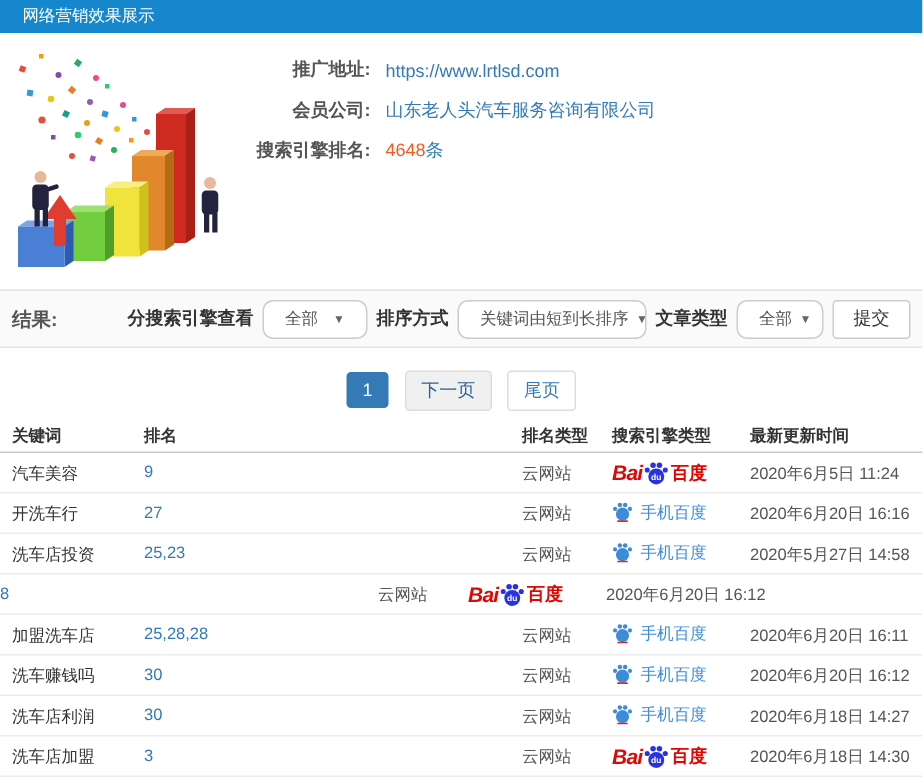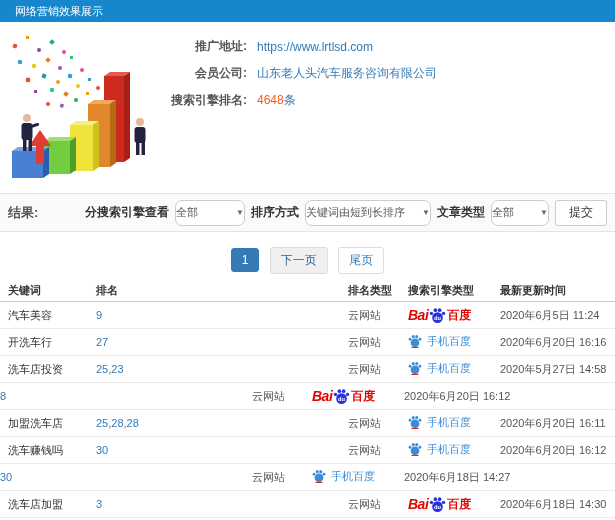"全部" .select { padding: 0 0 -> 0 14px }
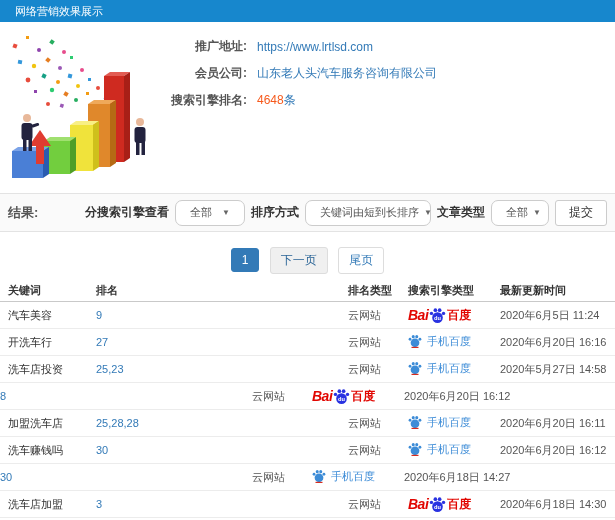"洗车店利润" span.c1 { html: none -> <span>洗车店利润</span> }
